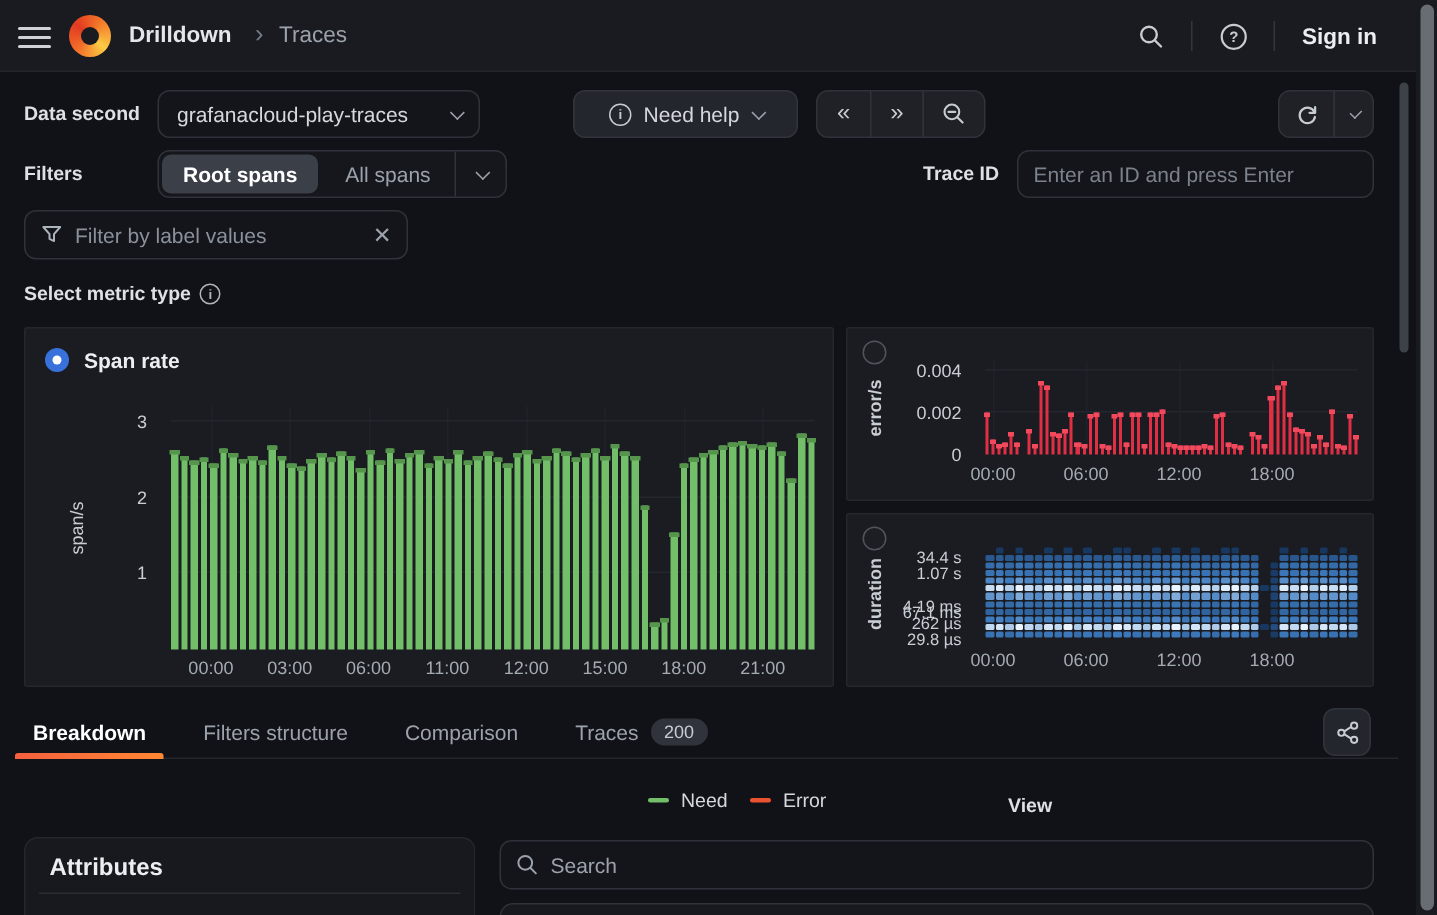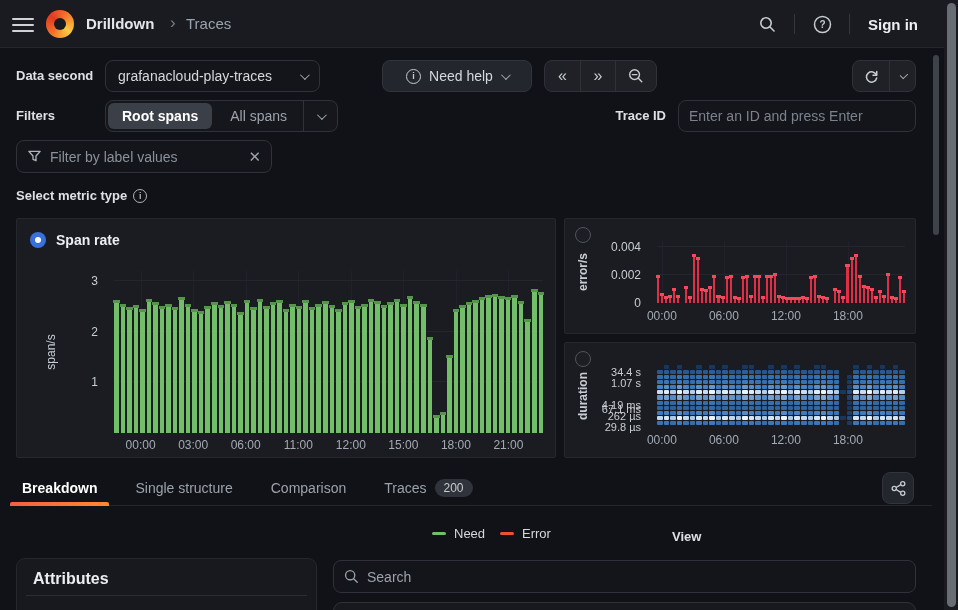"Single structure" span { text: Single -> Filters }
